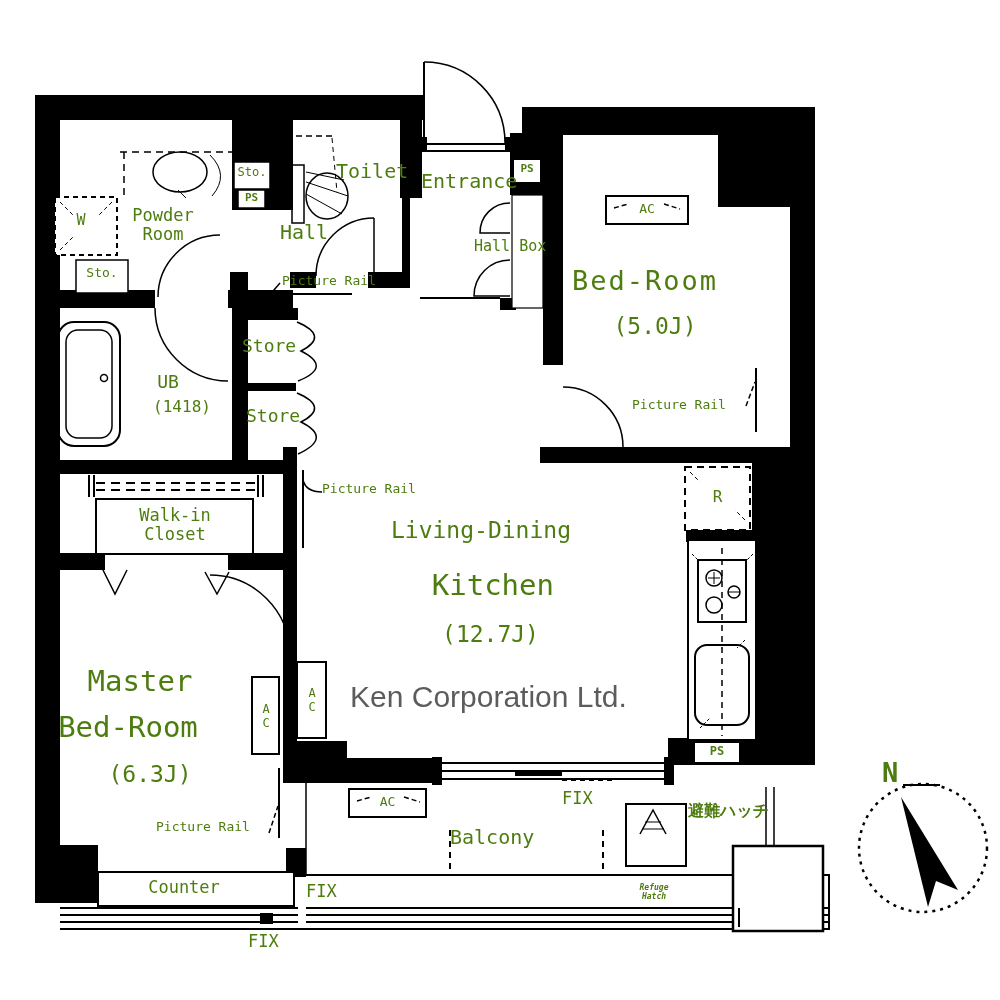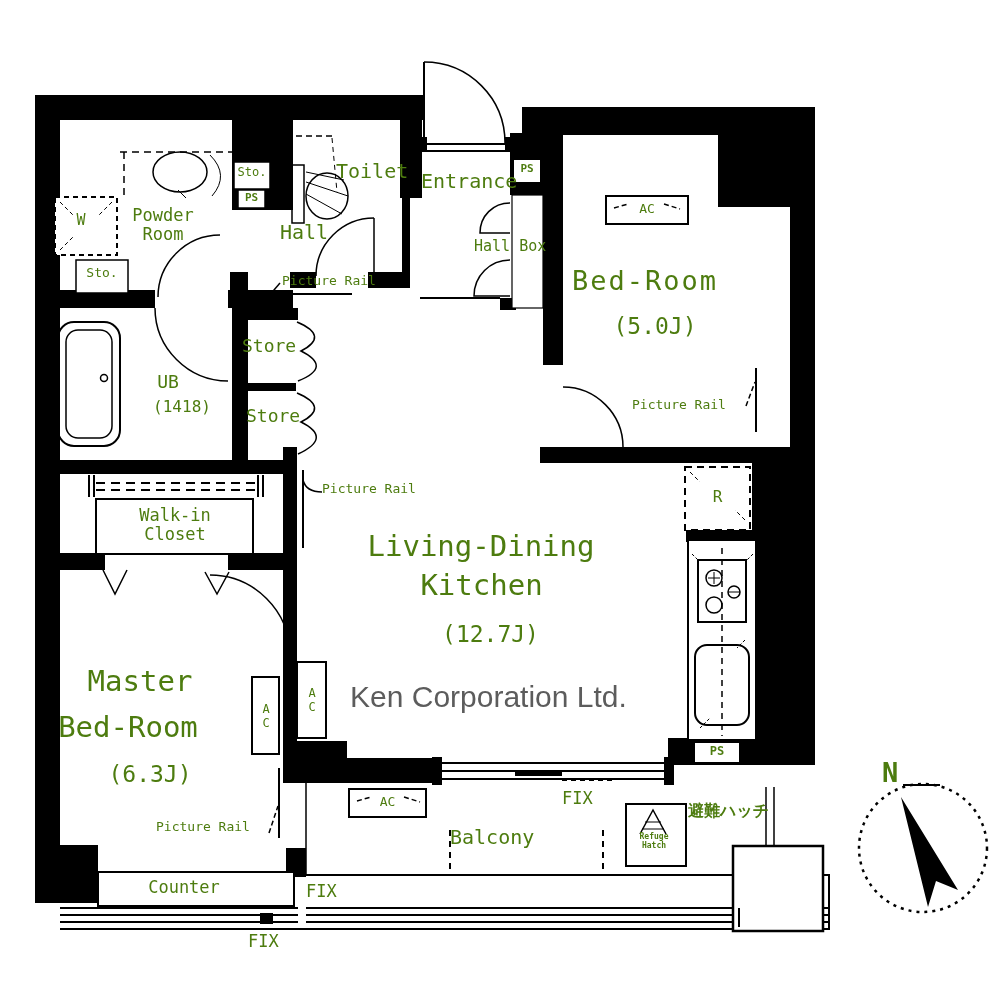"Living-Dining" div.lbl { font-size: 29px -> 23px; margin-top: 13px -> none }
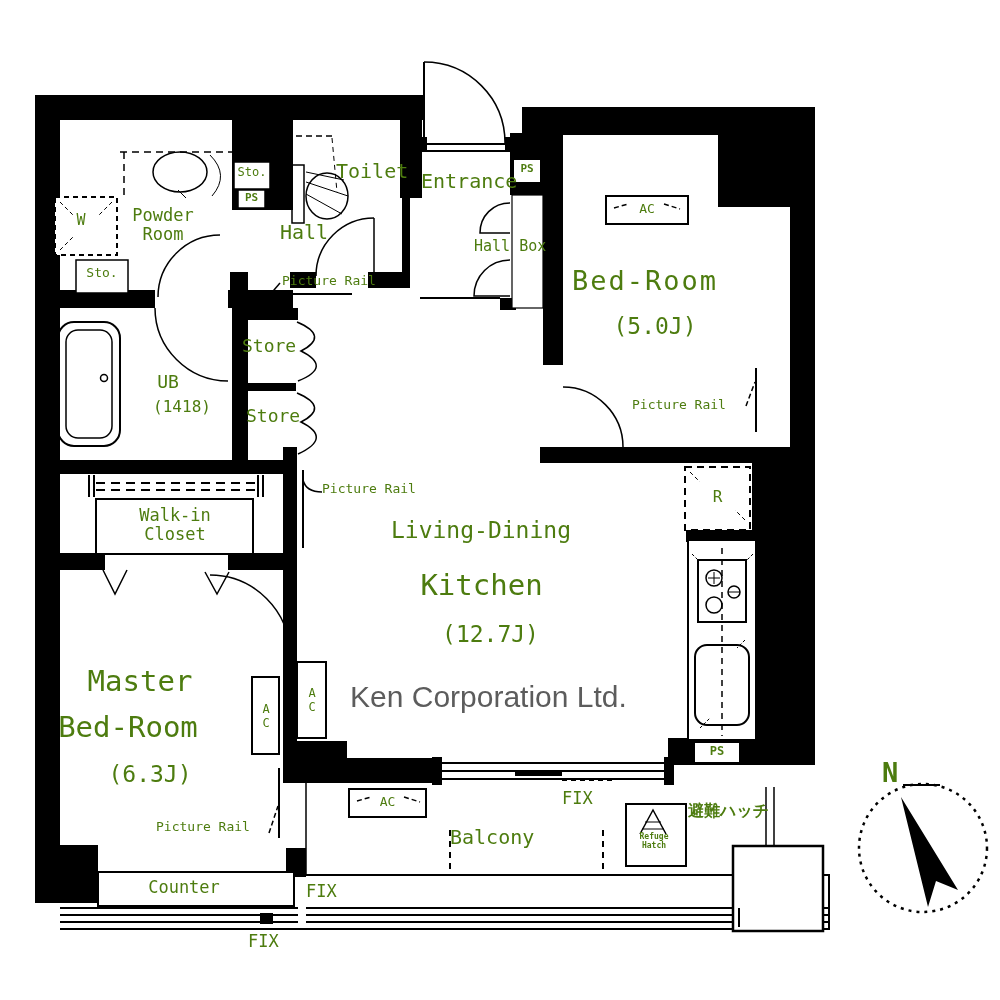"Kitchen" div.lbl { text-align: none -> right }
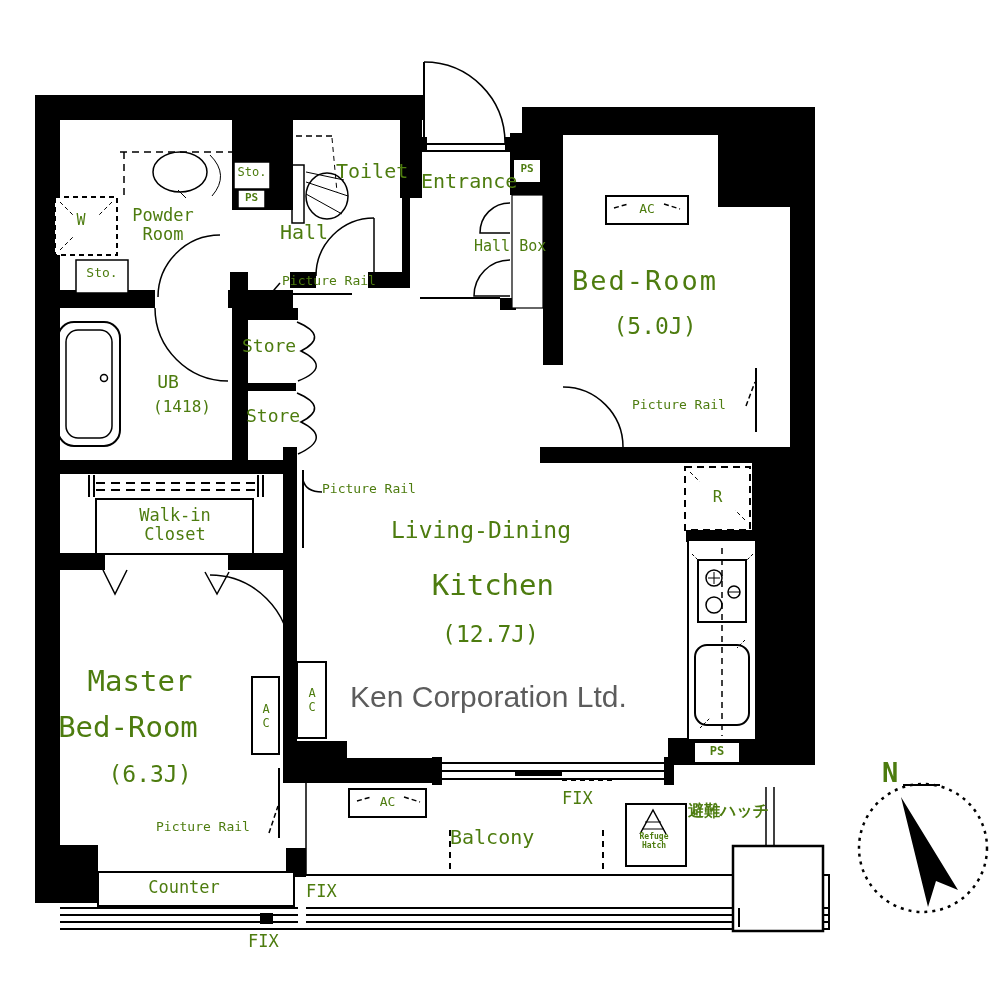"Refuge" div.lbl { font-style: none -> italic; top: 833px -> 884px }
